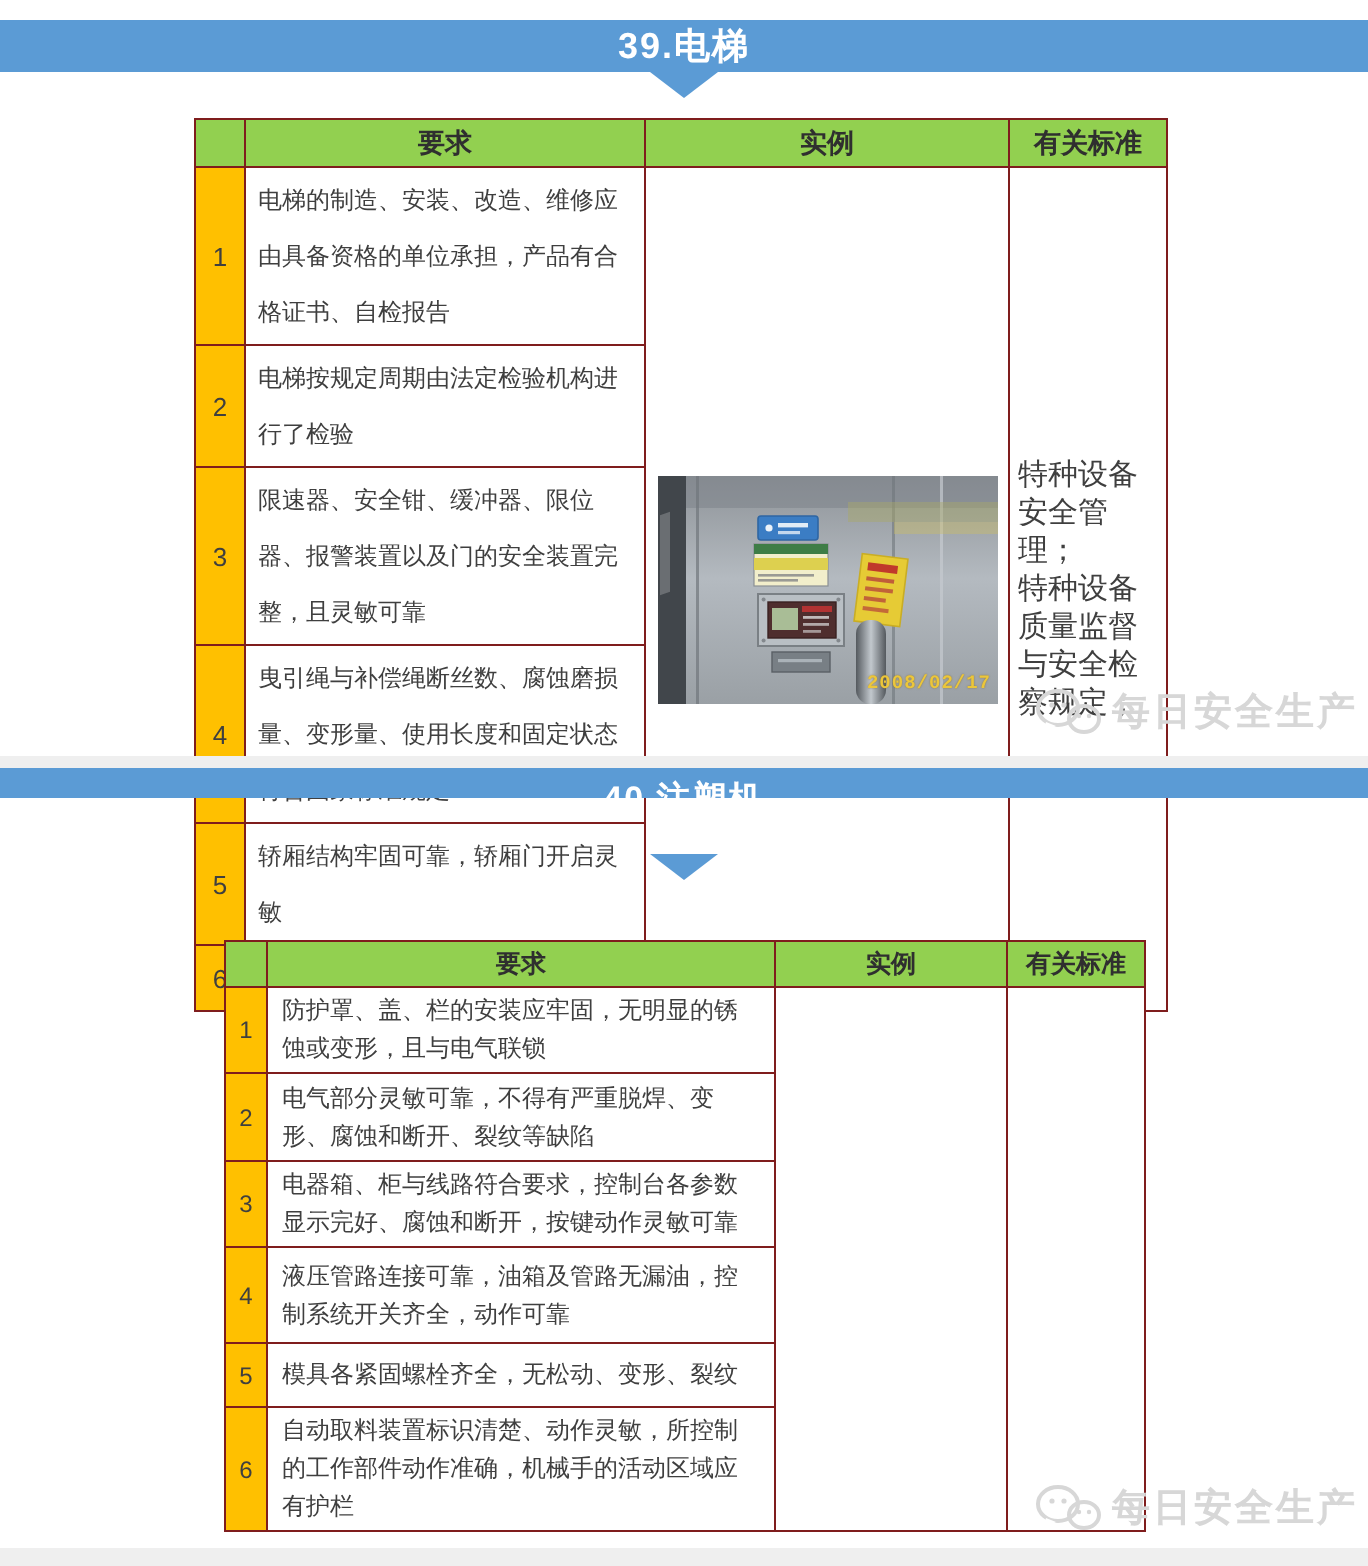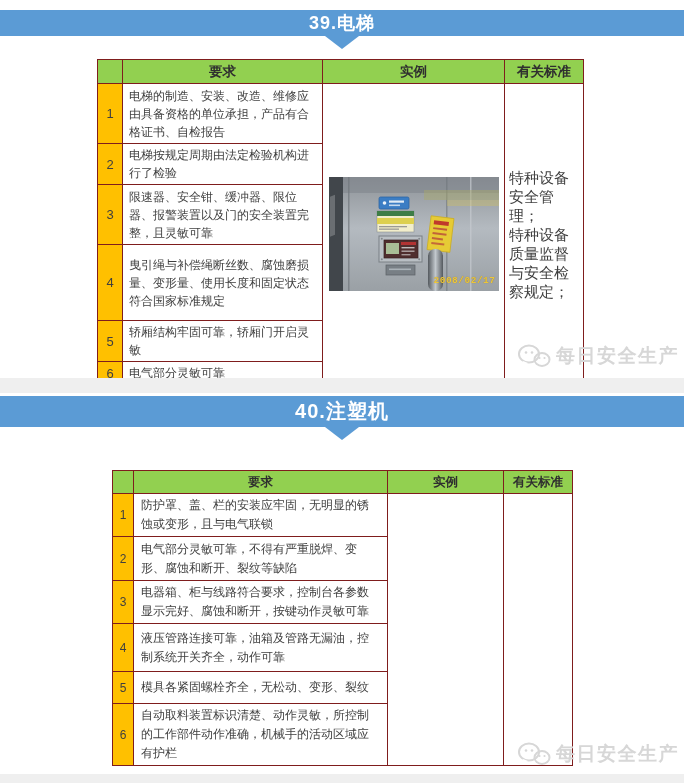"电梯的制造、安装、改造、维修应由具备资格的单位承担，产品有合格证书、自检报告" #table1 .req-cell { line-height: 18px -> 28px }
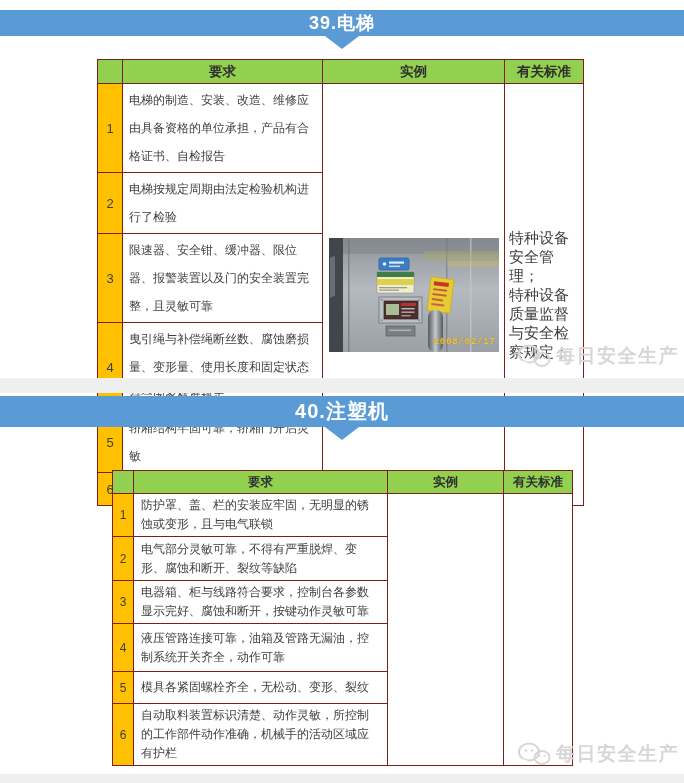"40.注塑机" #bar2 { font-size: 20px -> 17px; height: 31px -> 15px; top: 396px -> 384px }
